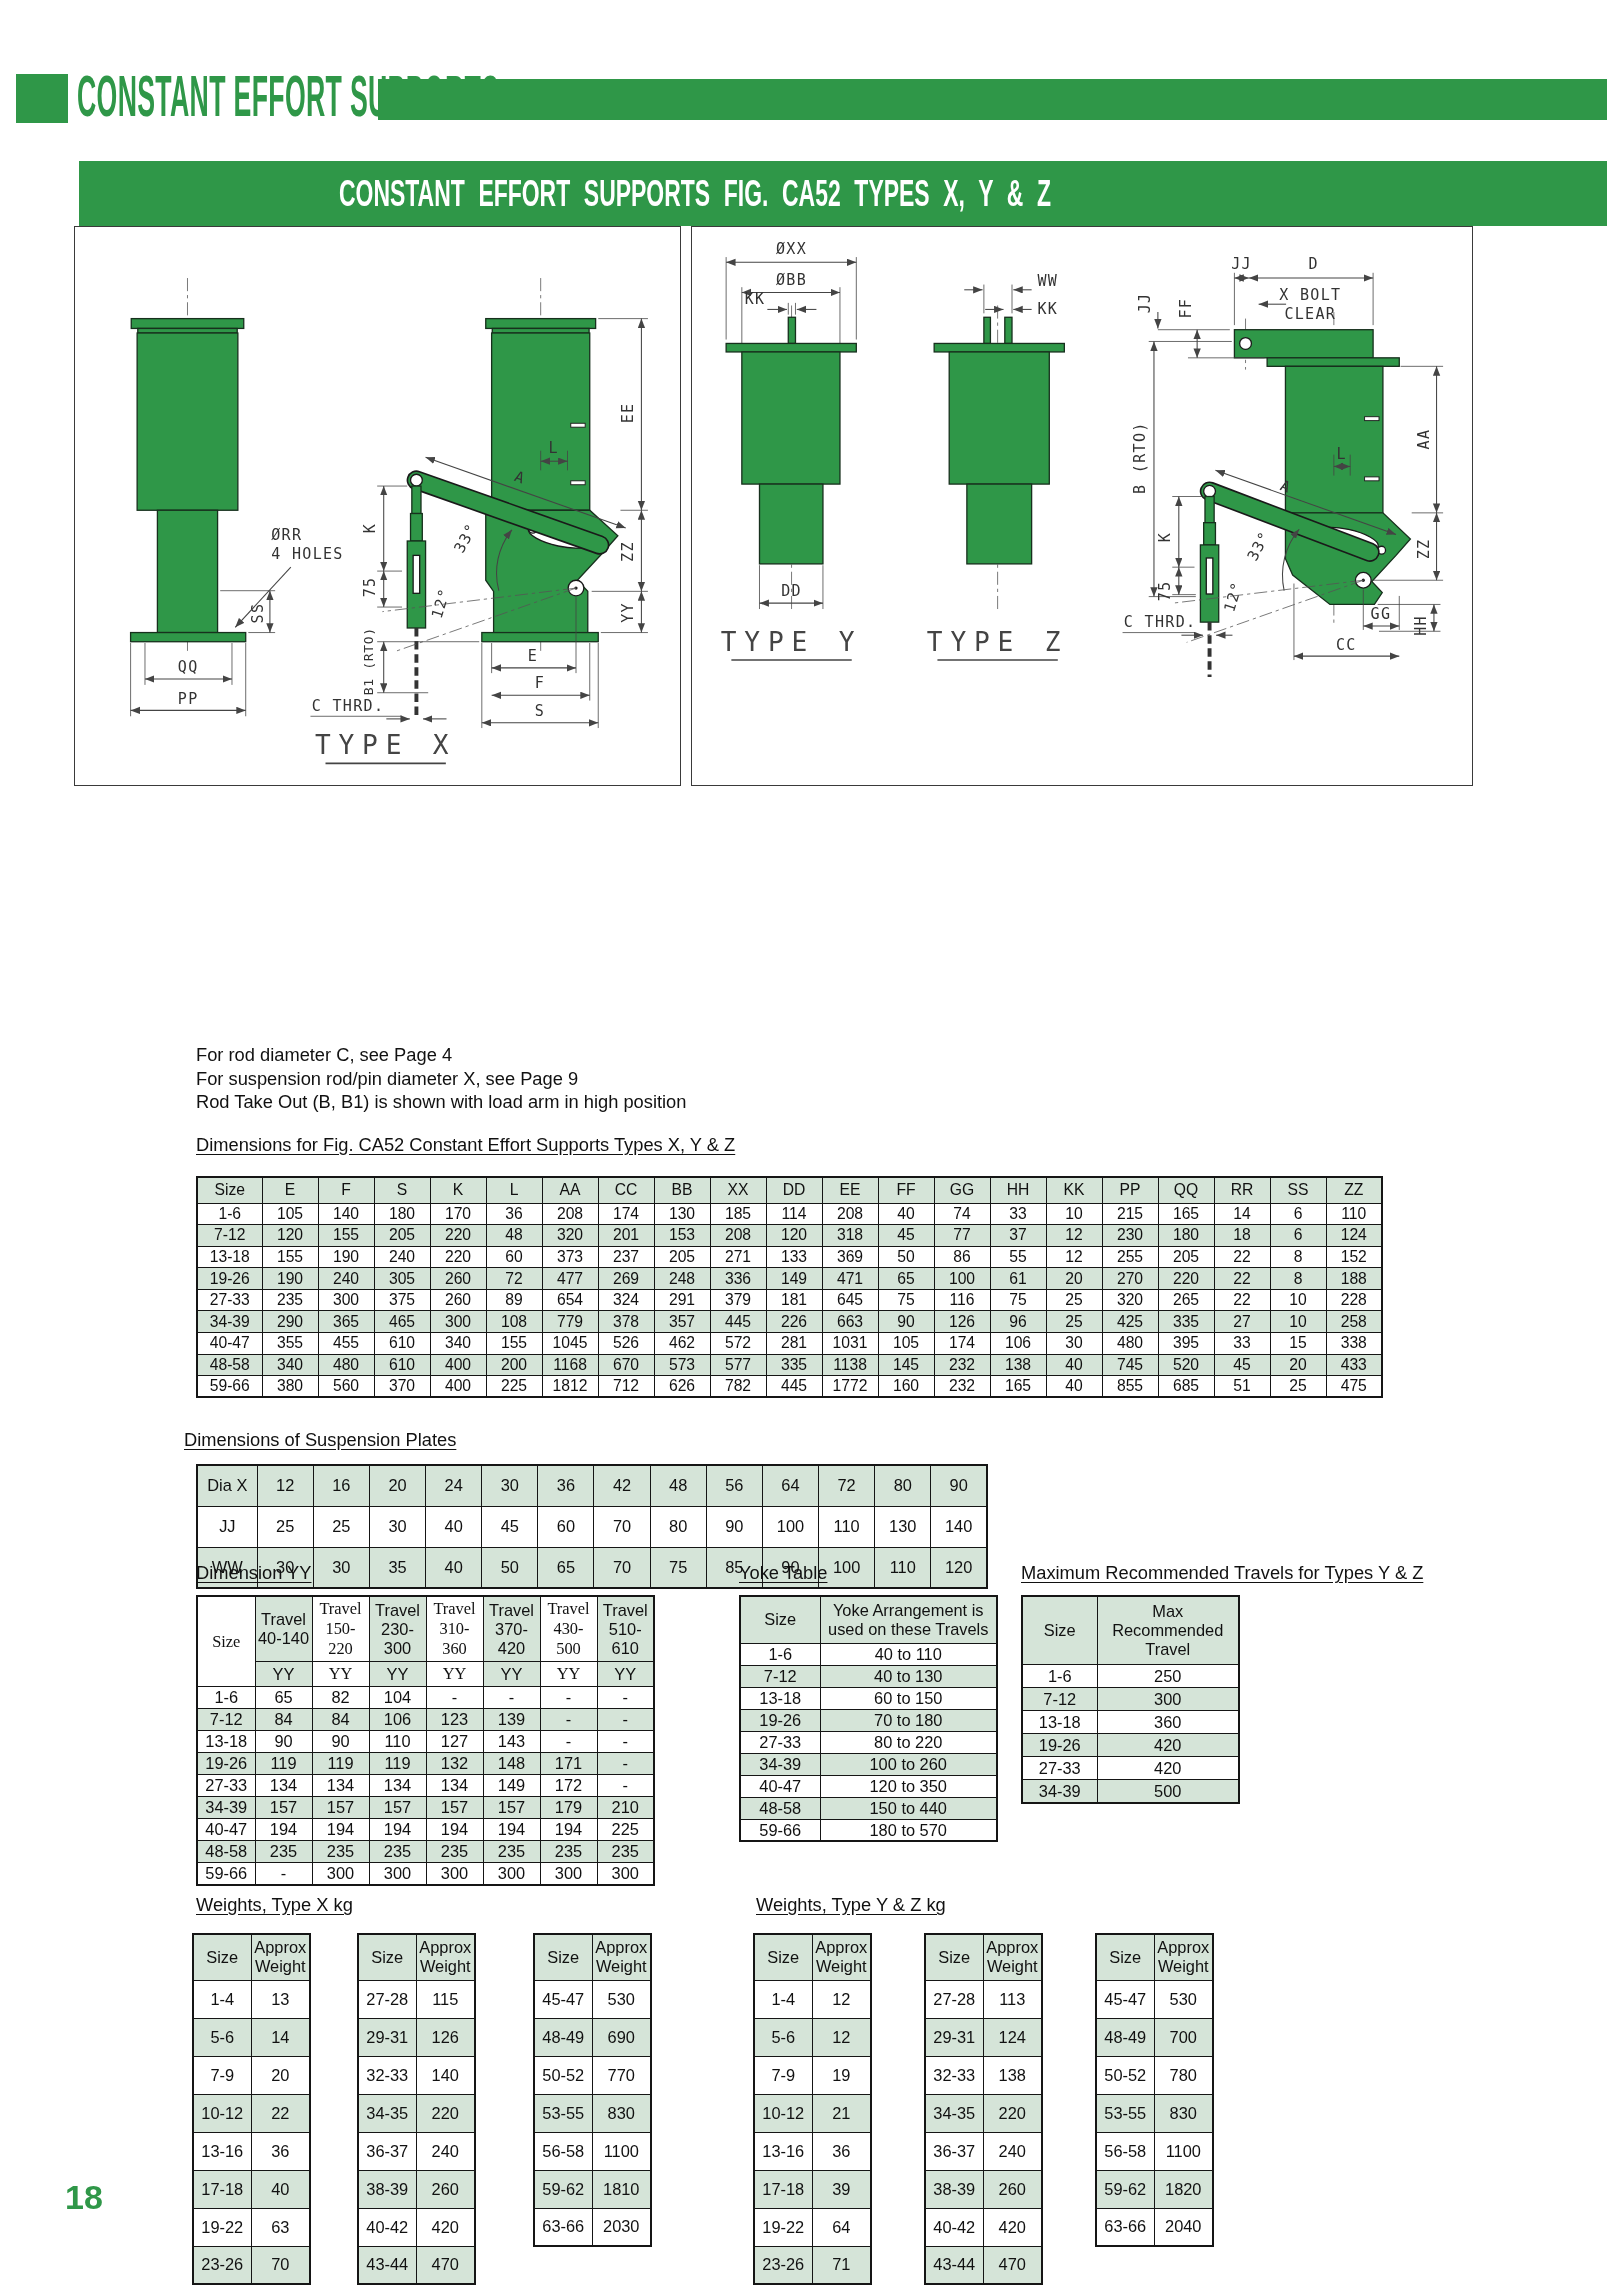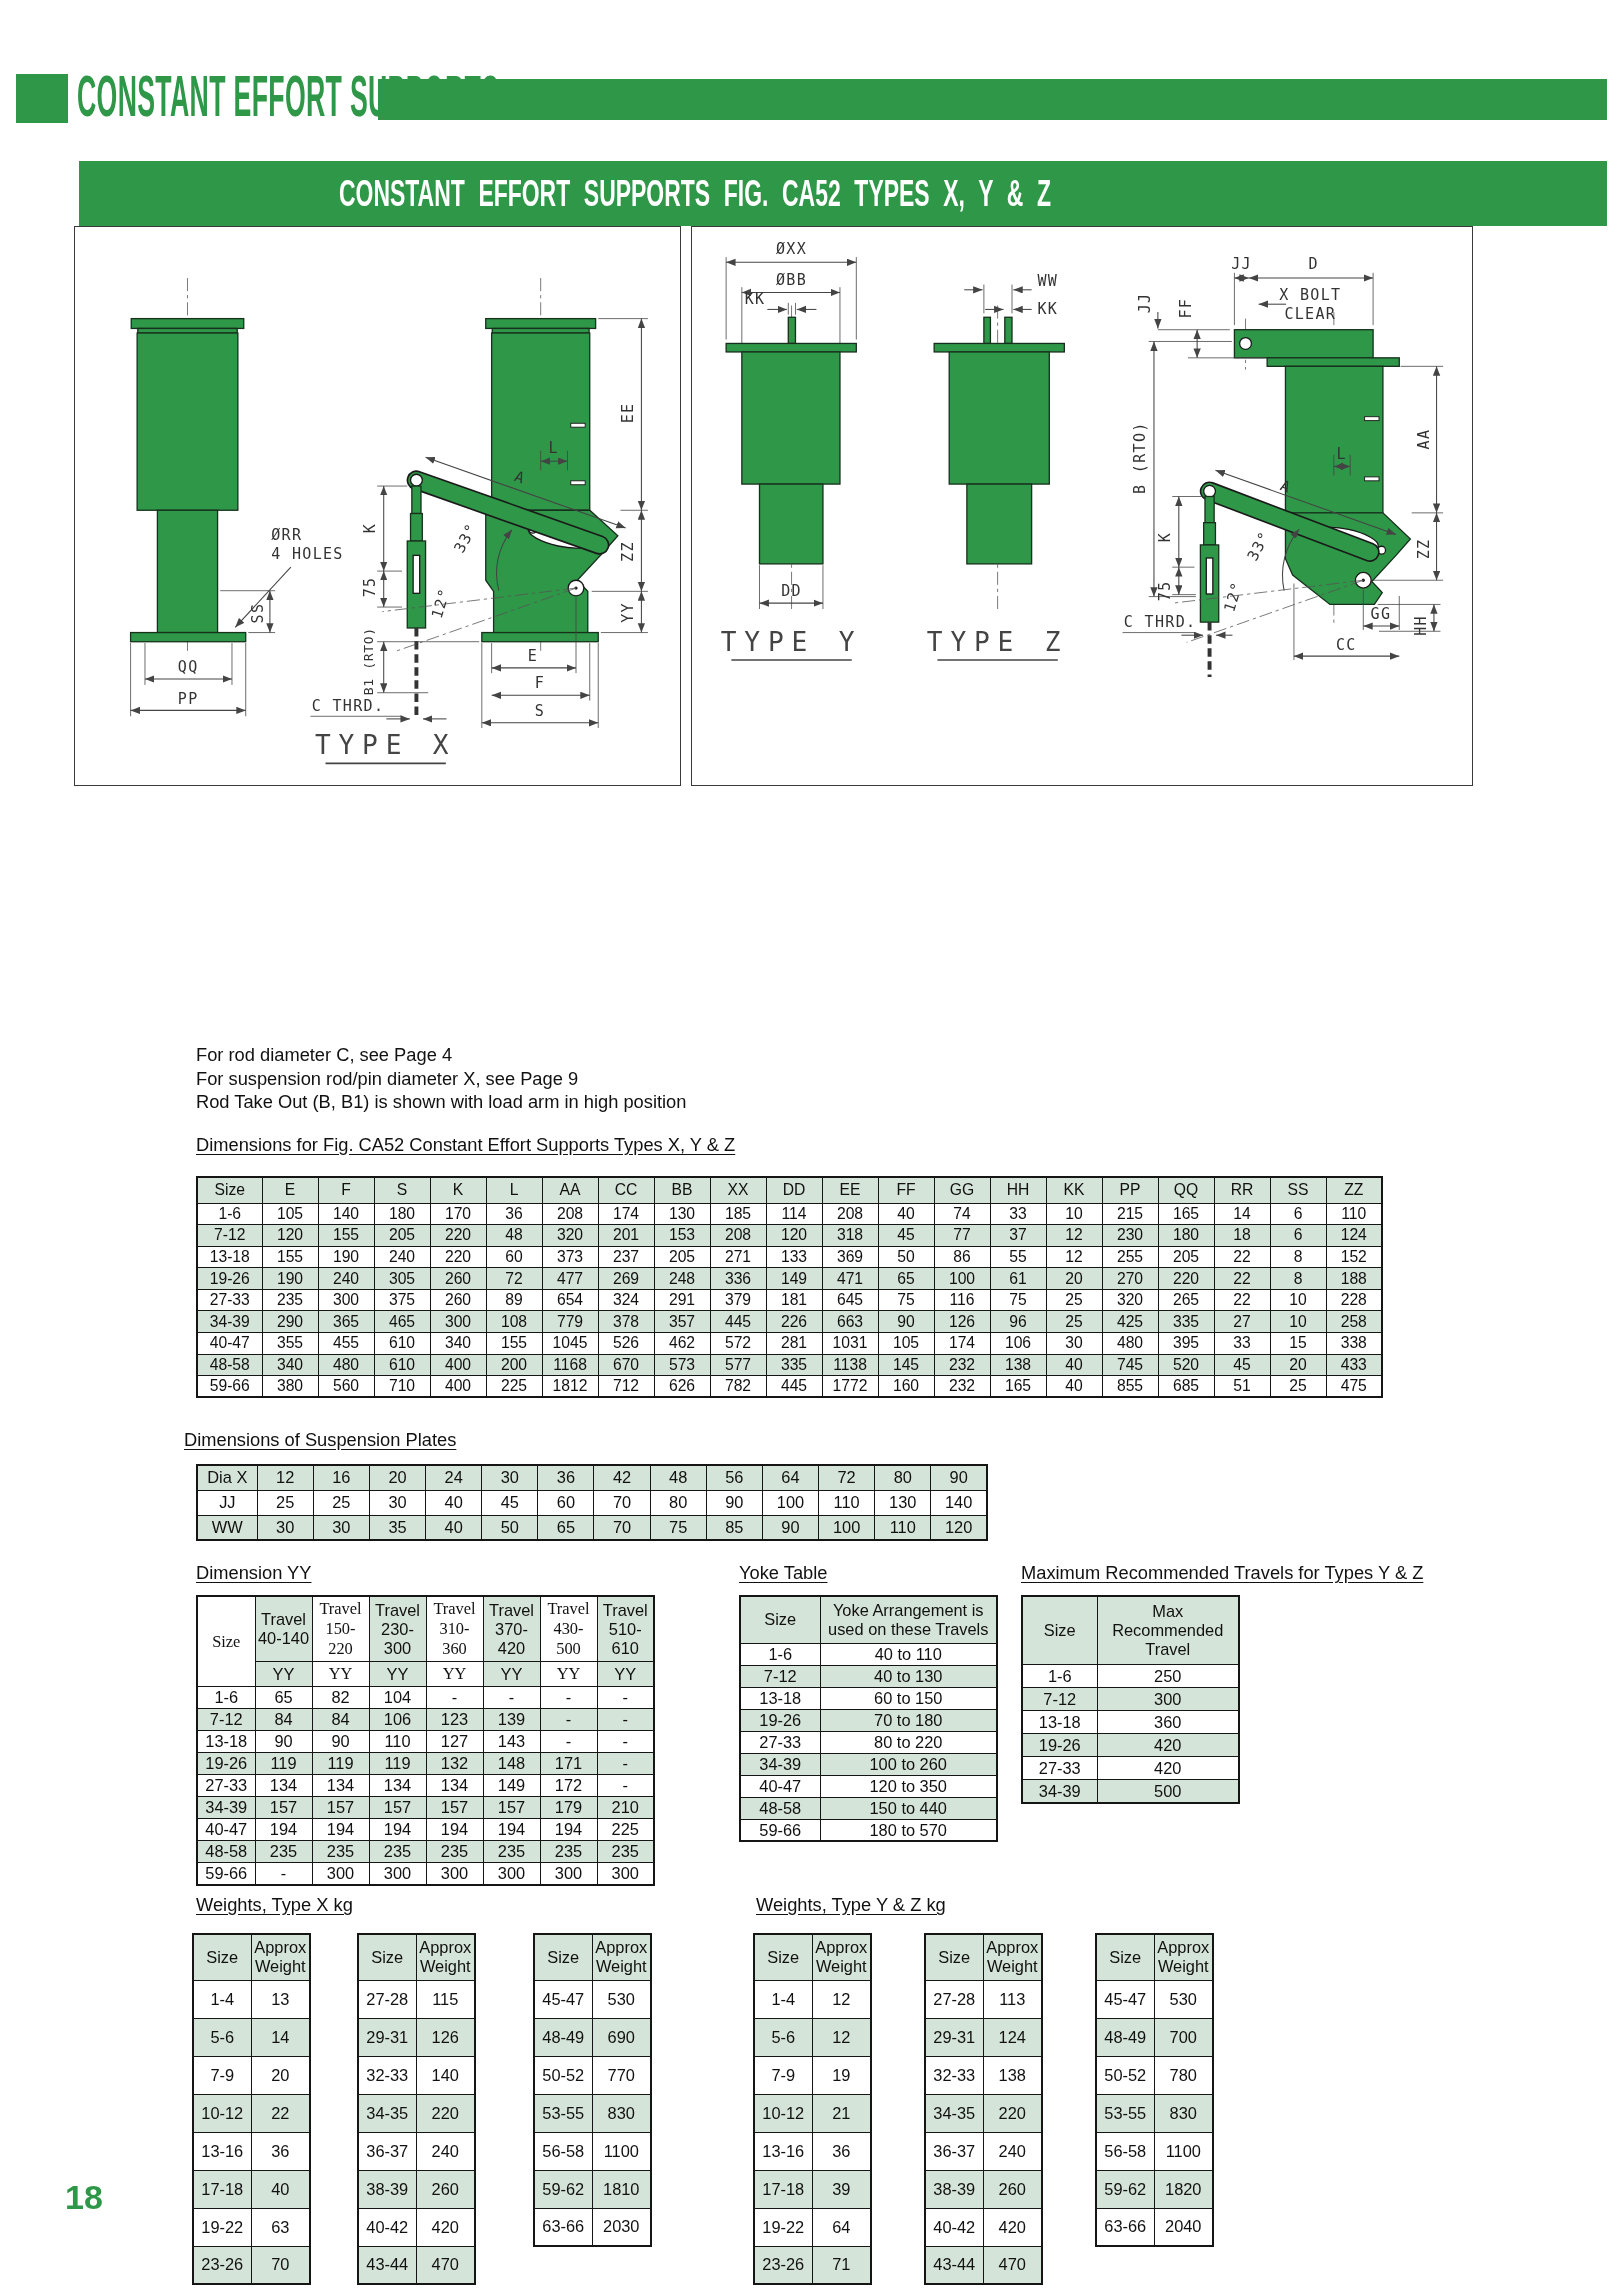"710" td { text: 710 -> 370 }
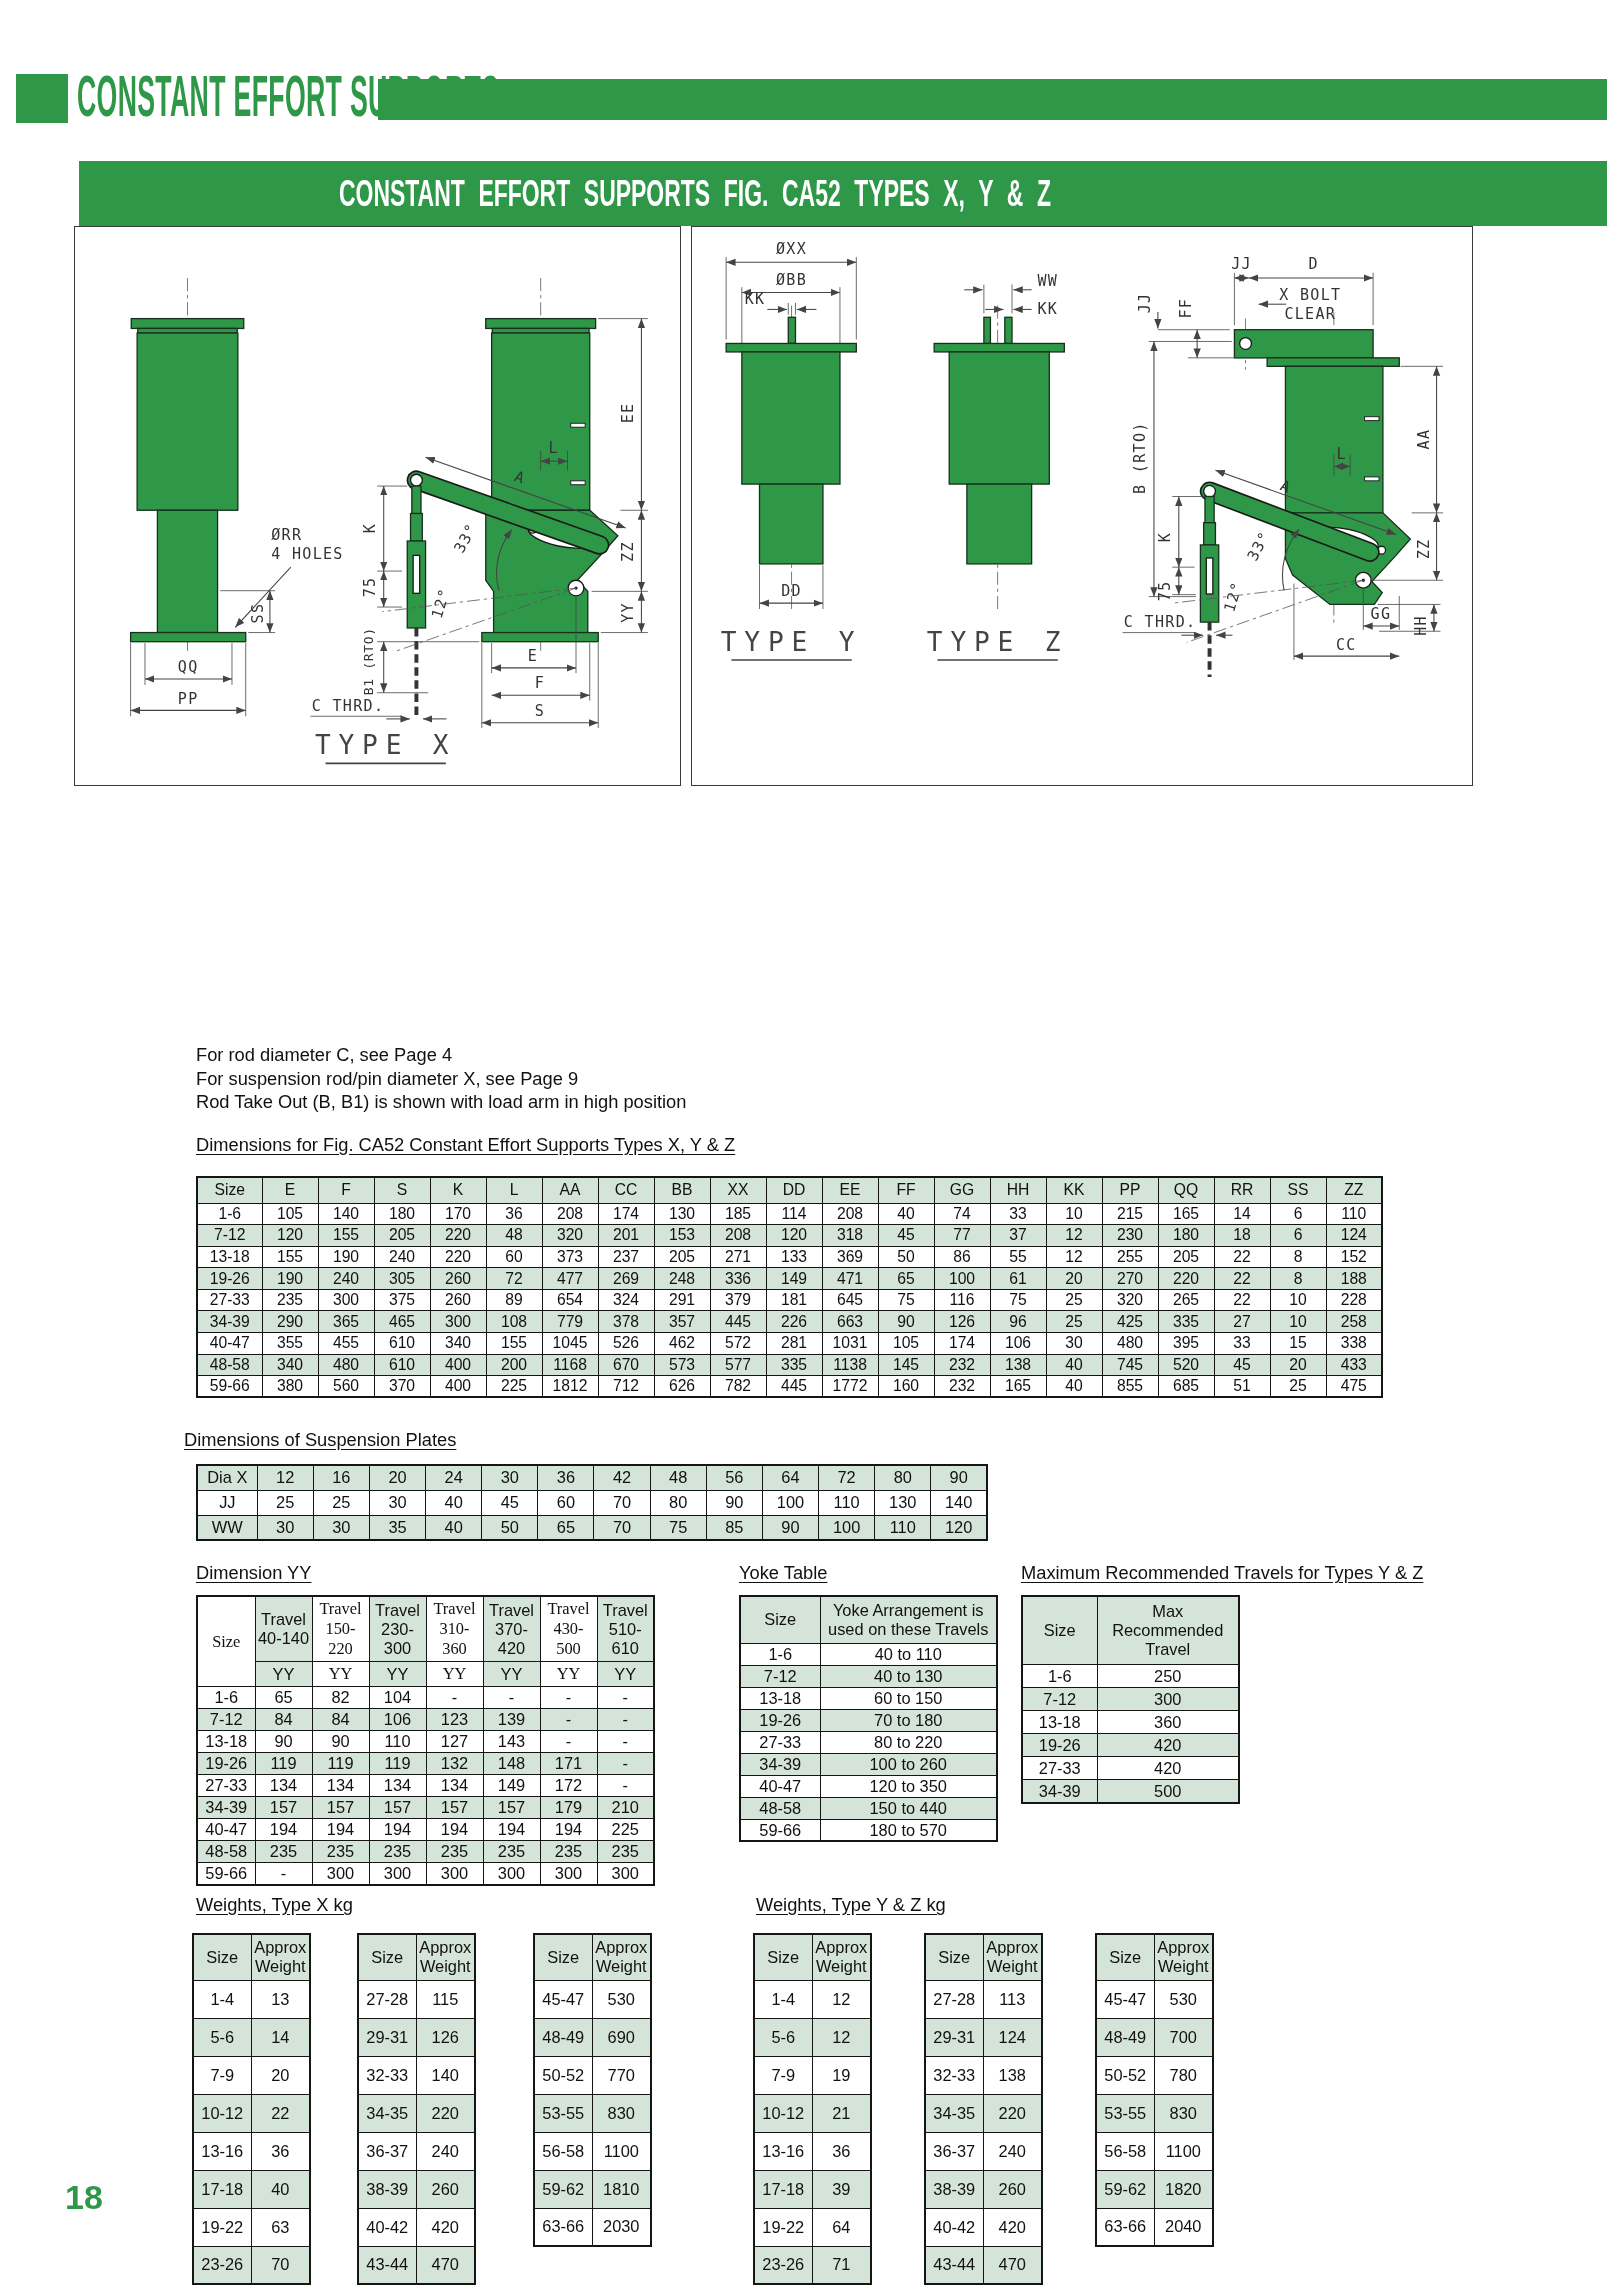"Dia X" .susp-tbl tr { height: 25px -> 41px }
